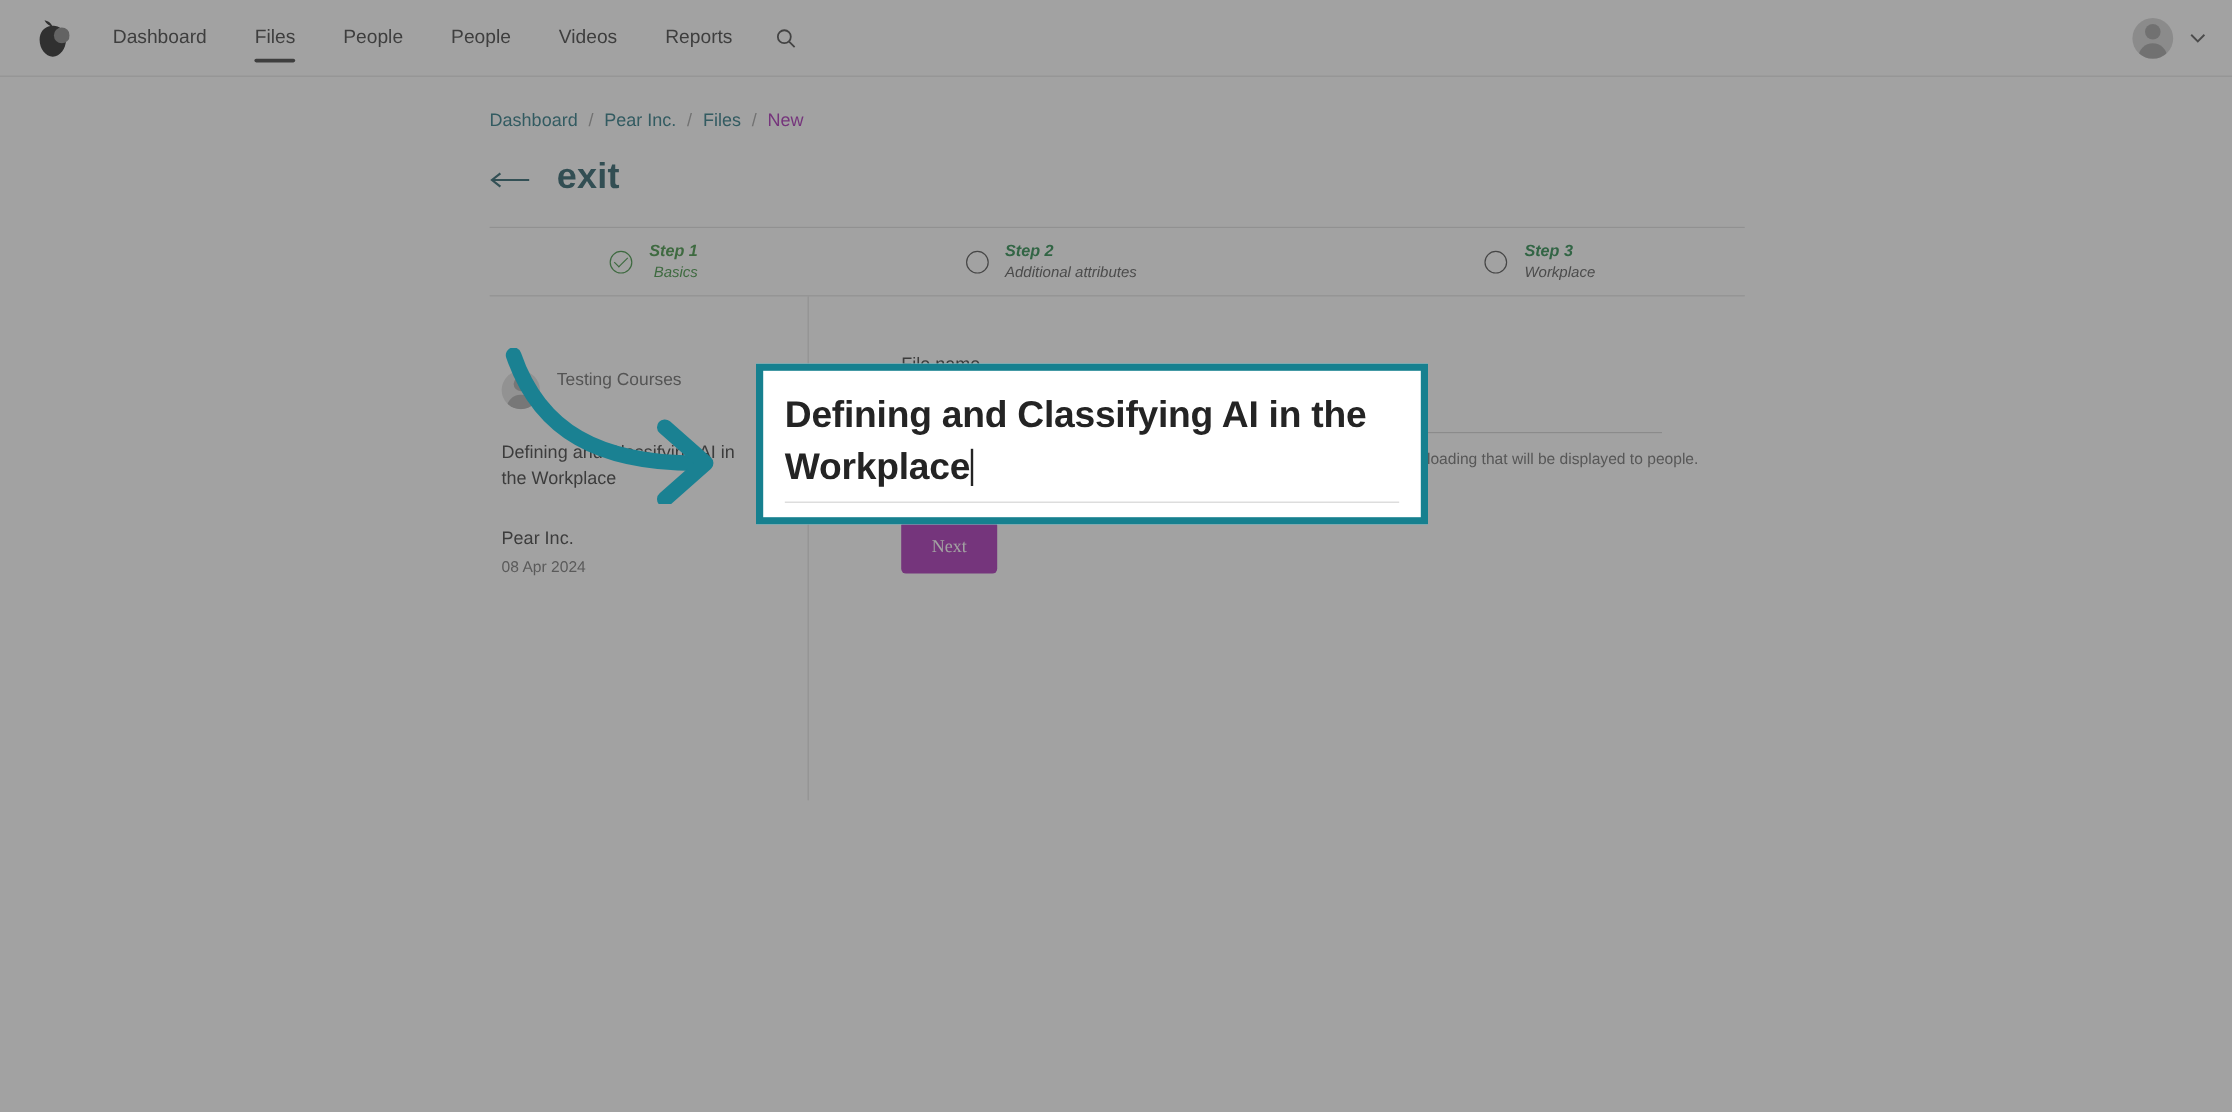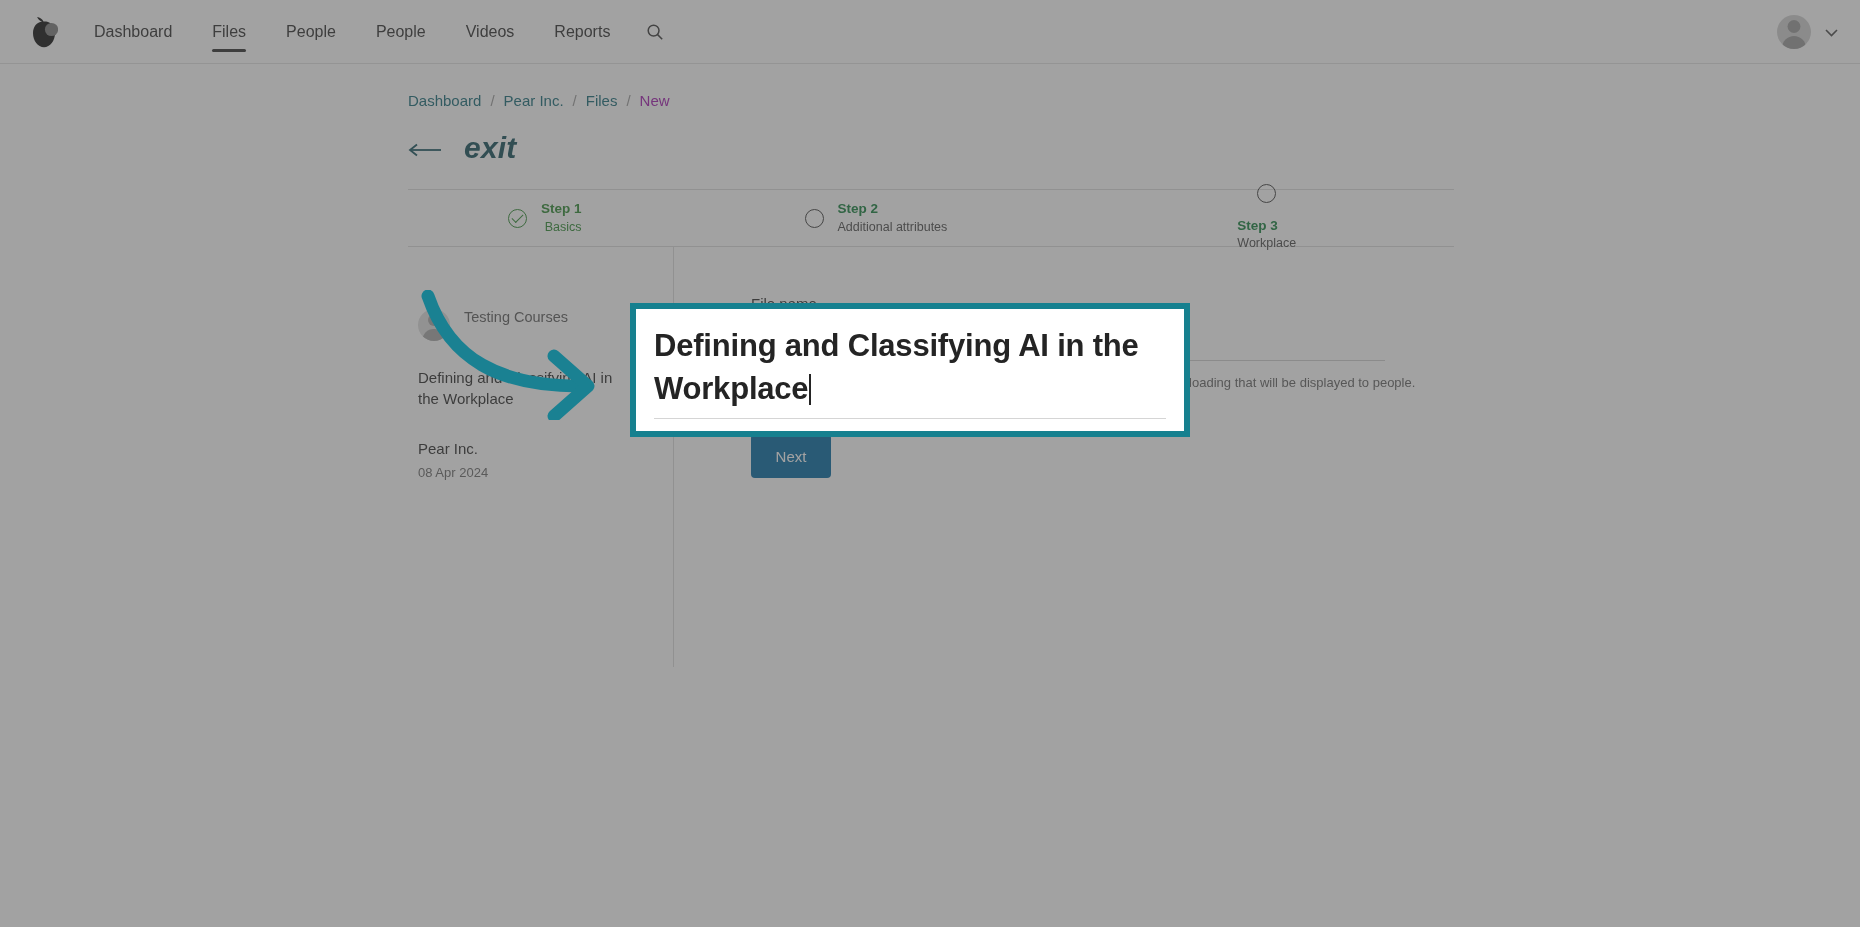"exit" .exit-row { font-style: italic -> none }
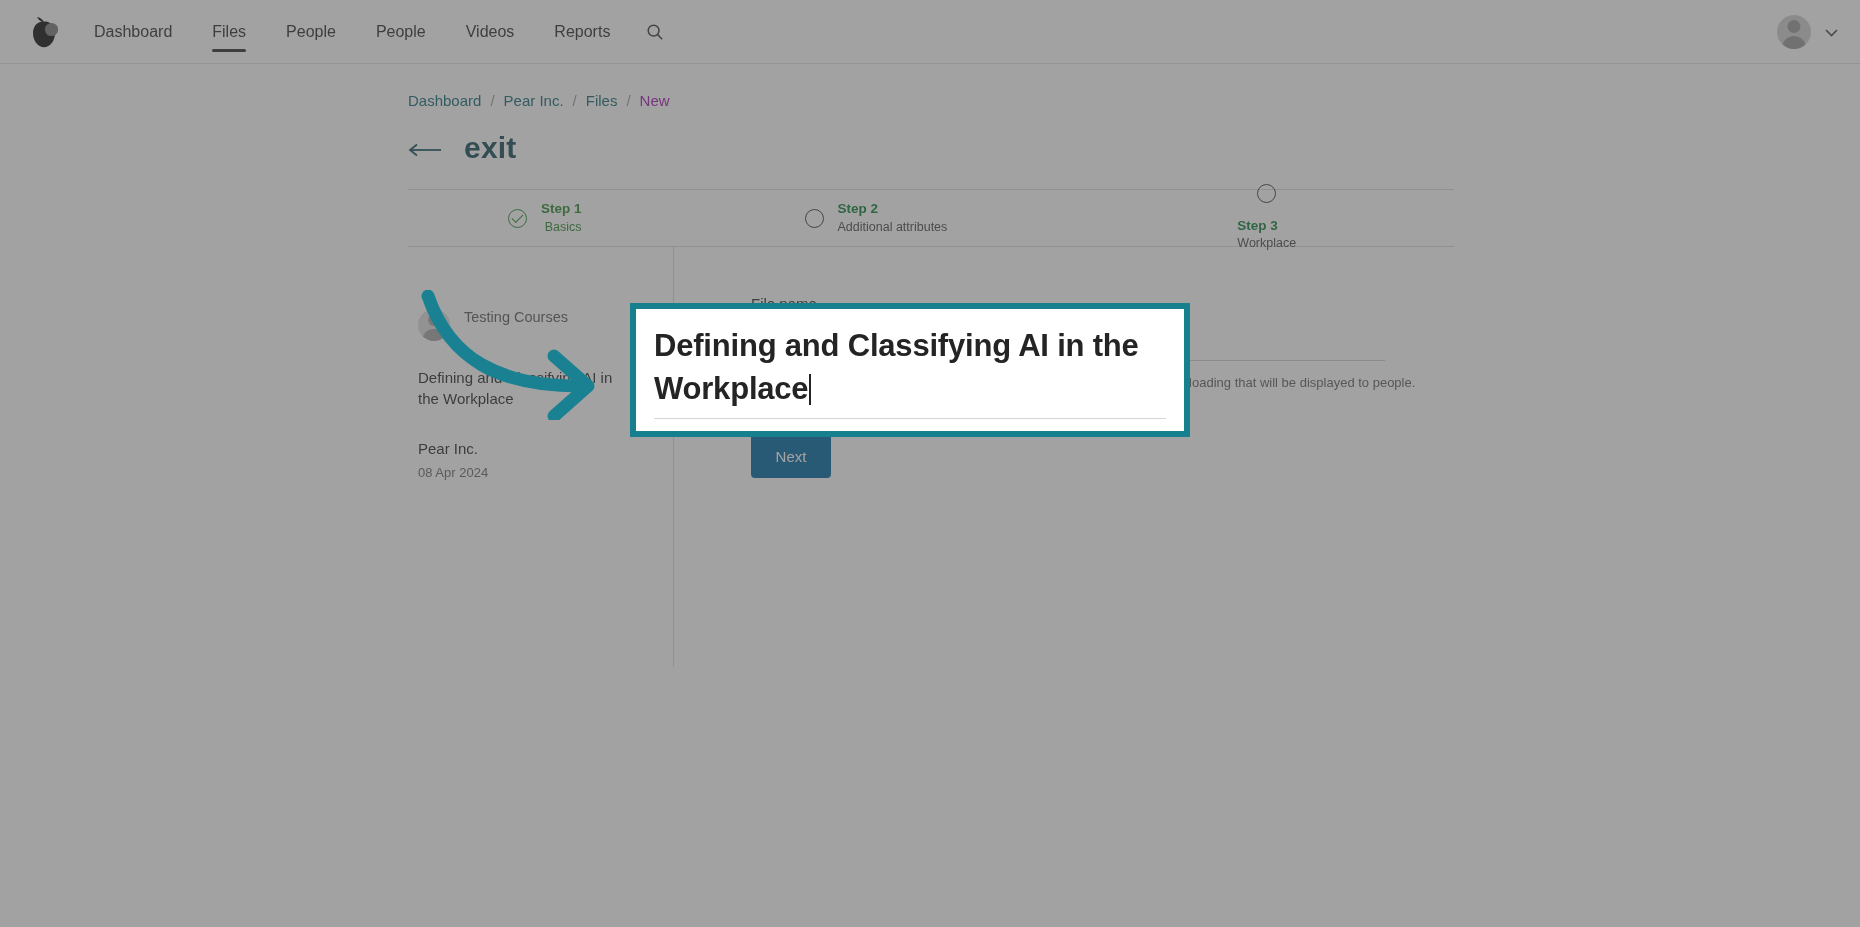"Step 1" .stepper { font-style: none -> italic }
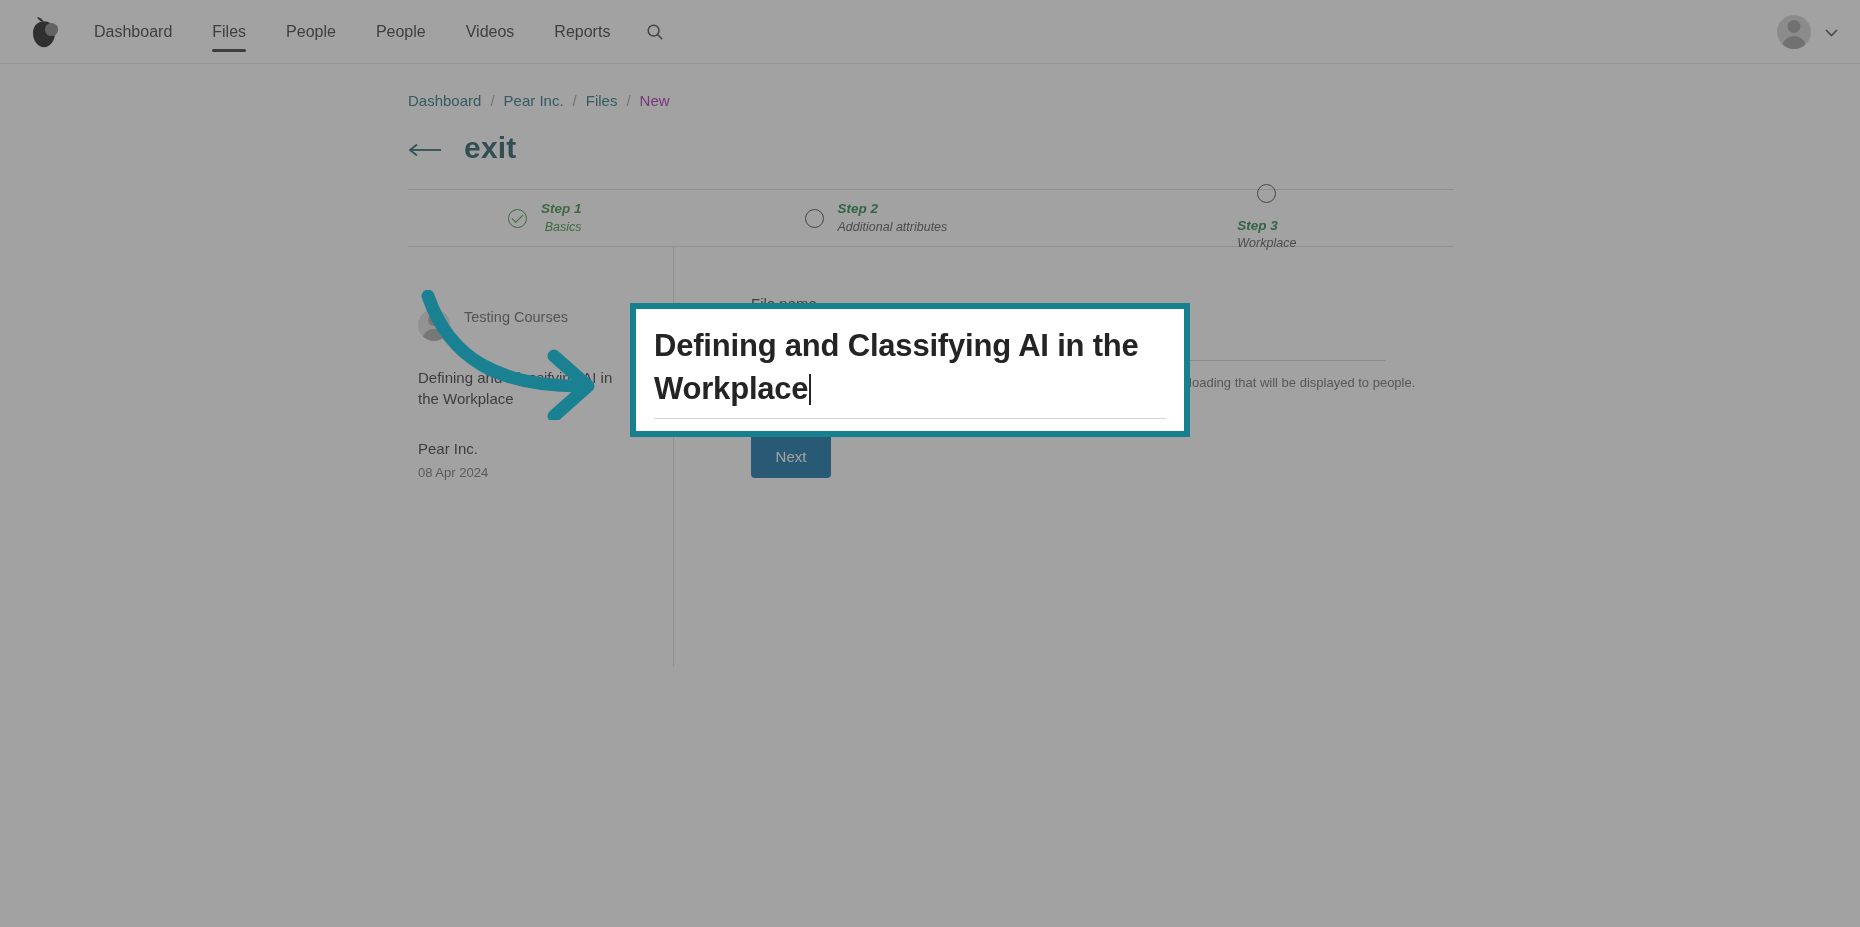"Step 3" .step.s3 { flex-direction: column -> none }
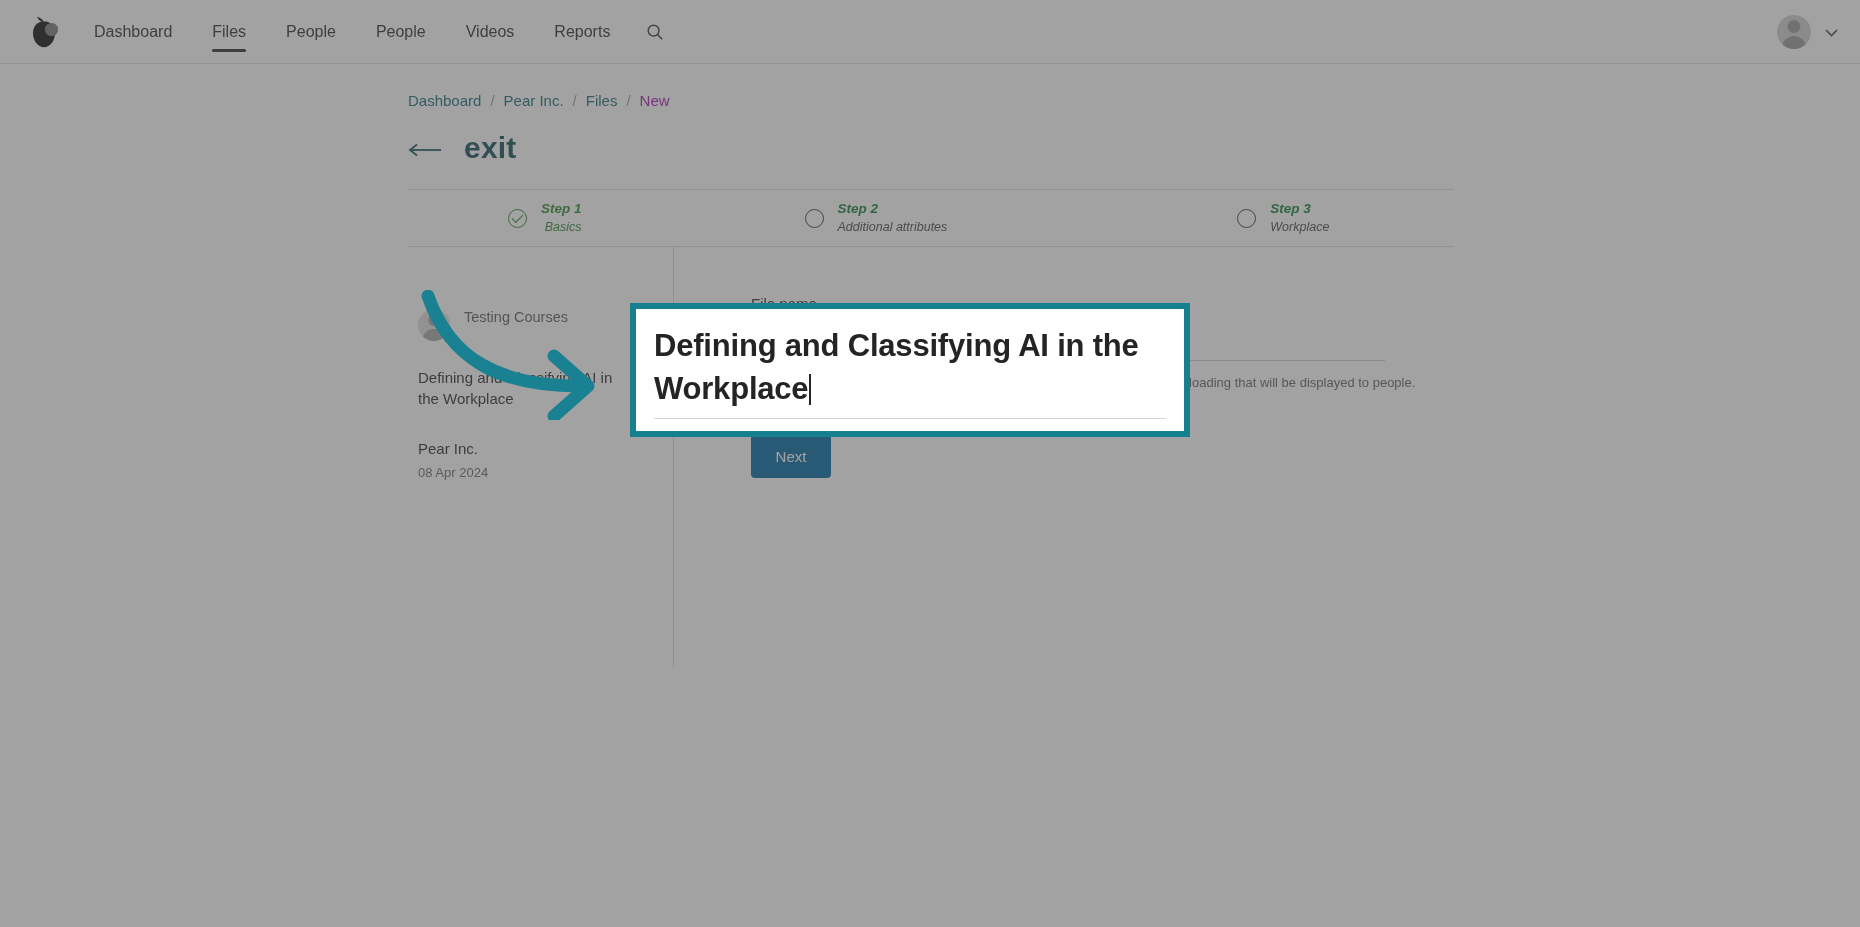"Next" .next-btn { background: #0369a1 -> #a21caf; font-family: Liberation Sans, sans-serif -> Liberation Serif, serif }
